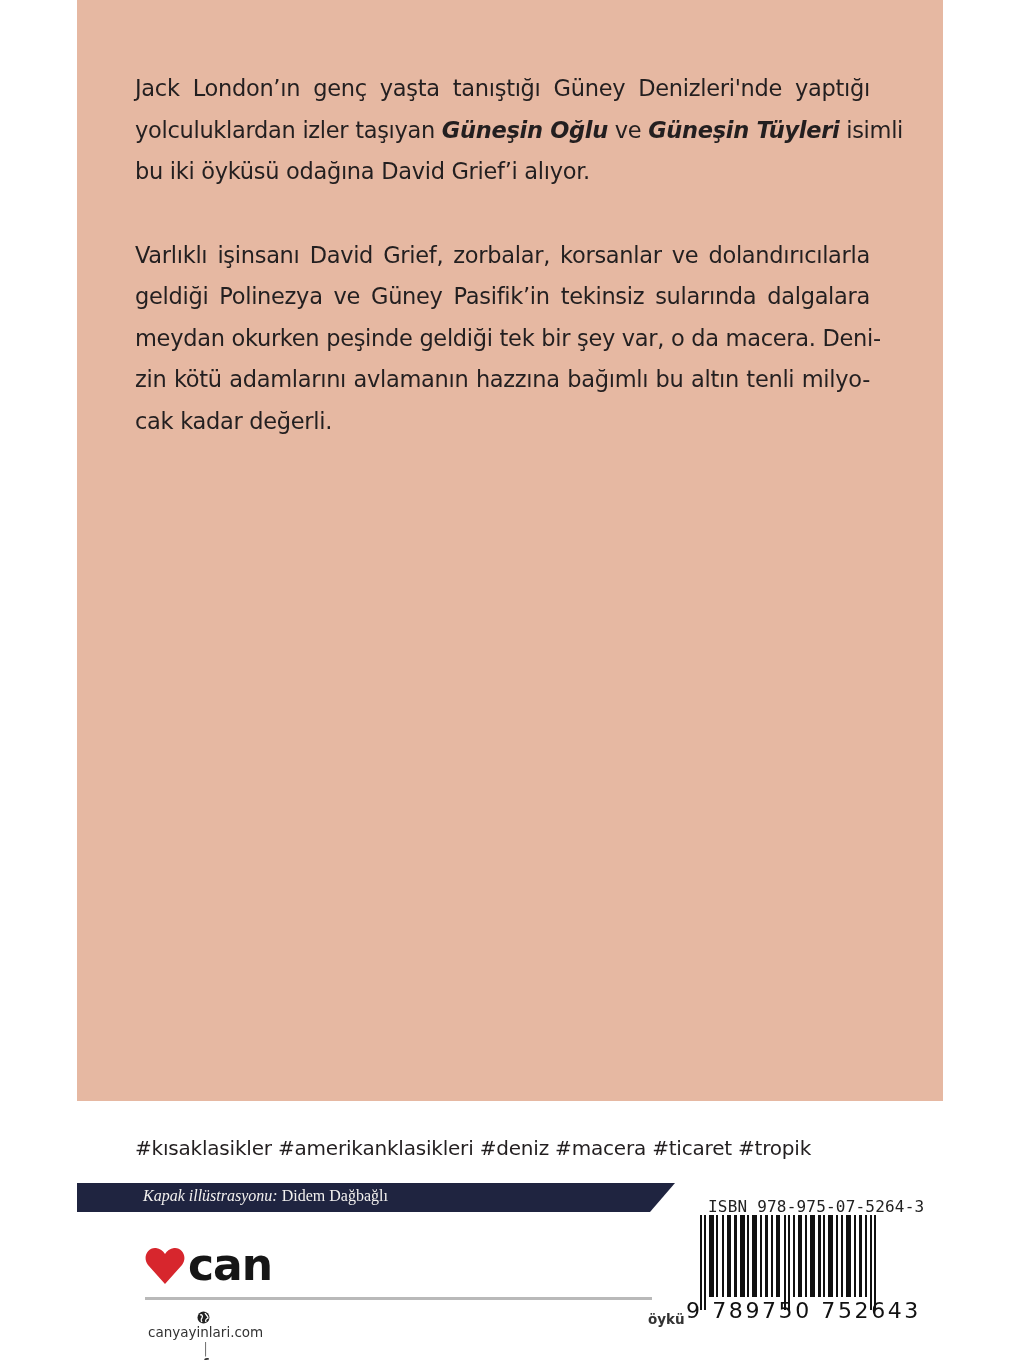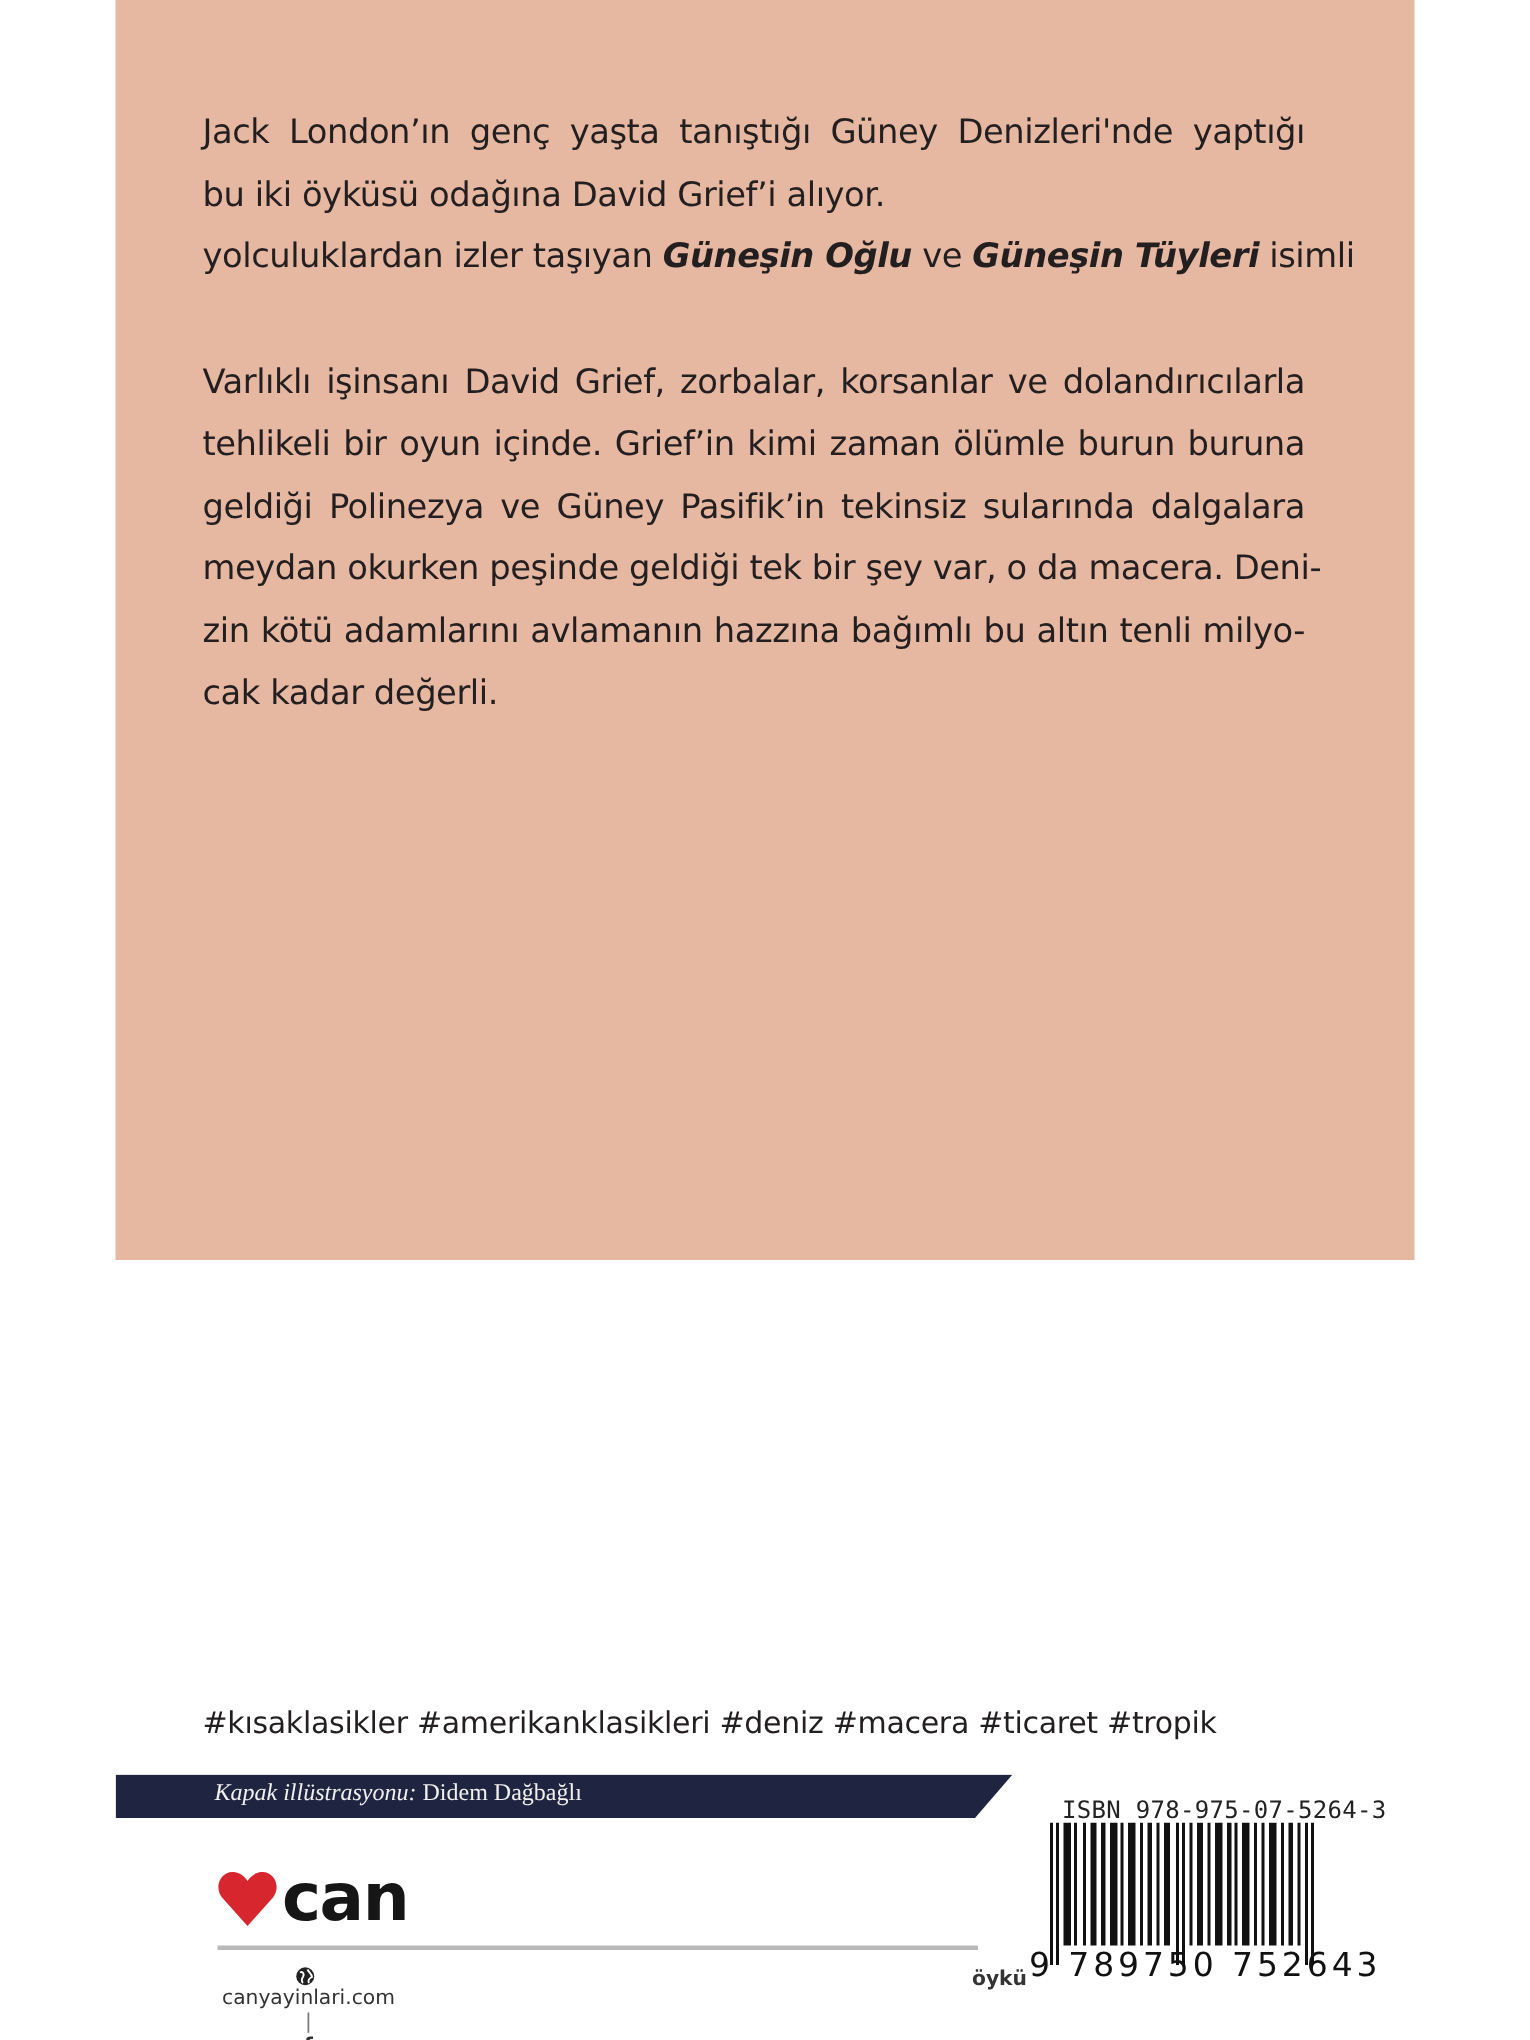"Jack London’ın genç yaşta tanıştığı" .cover { height: 840px -> 1101px }
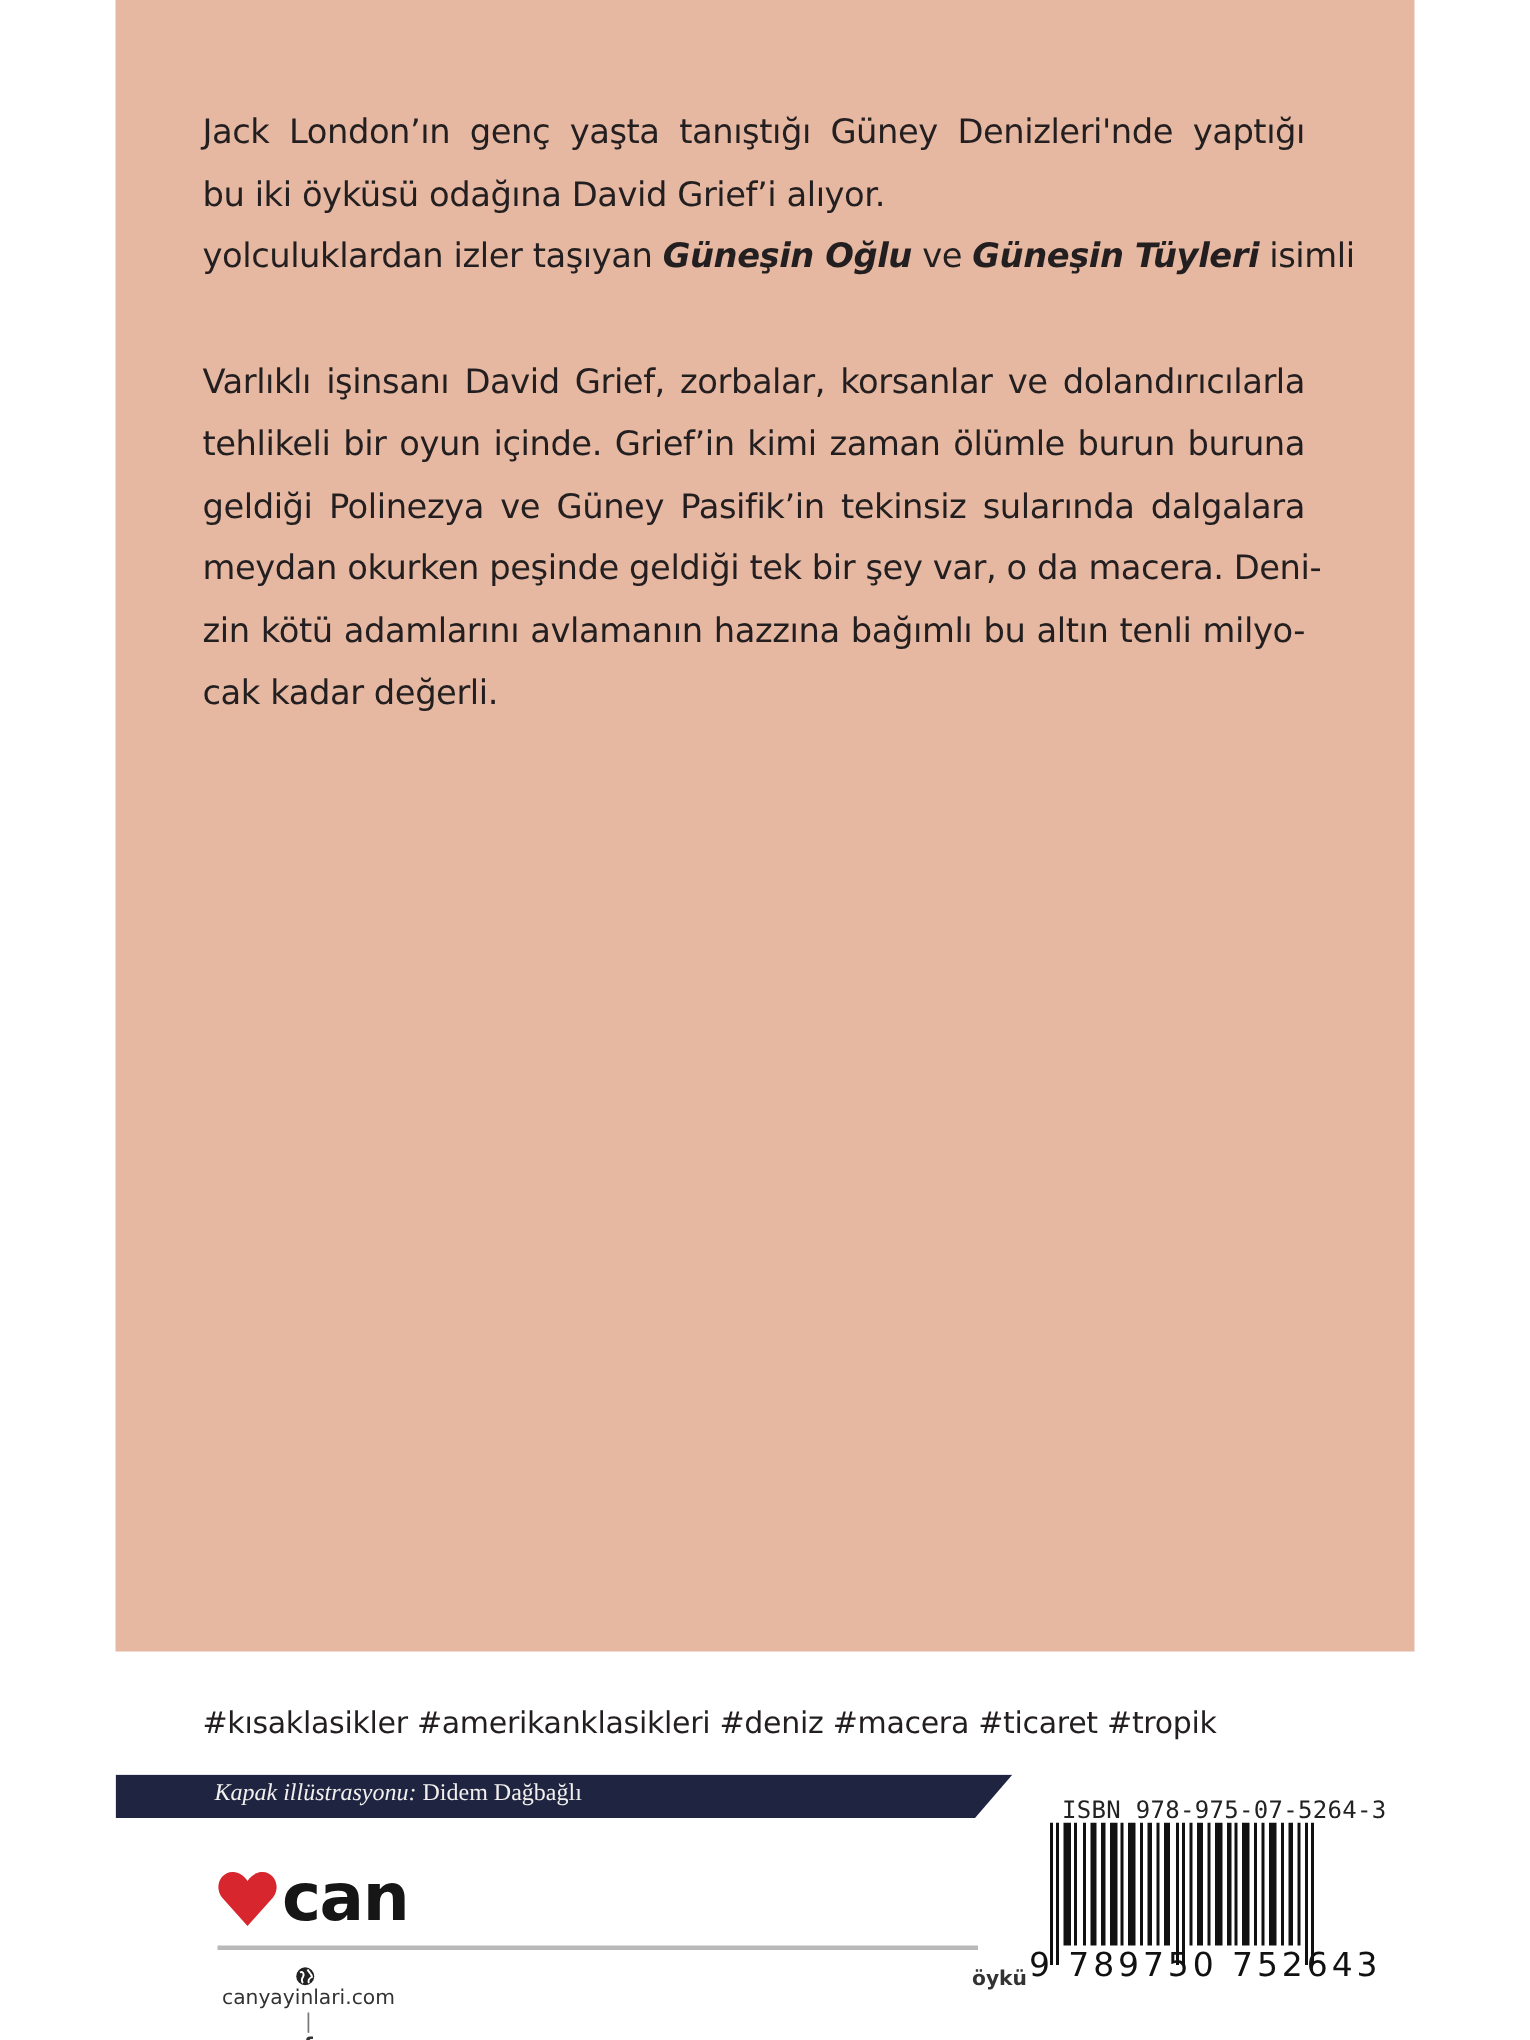"bu iki öyküsü odağına David" span.line { order: before "yolculuklardan izler taşıyan Güneşin" -> after "yolculuklardan izler taşıyan Güneşin" }
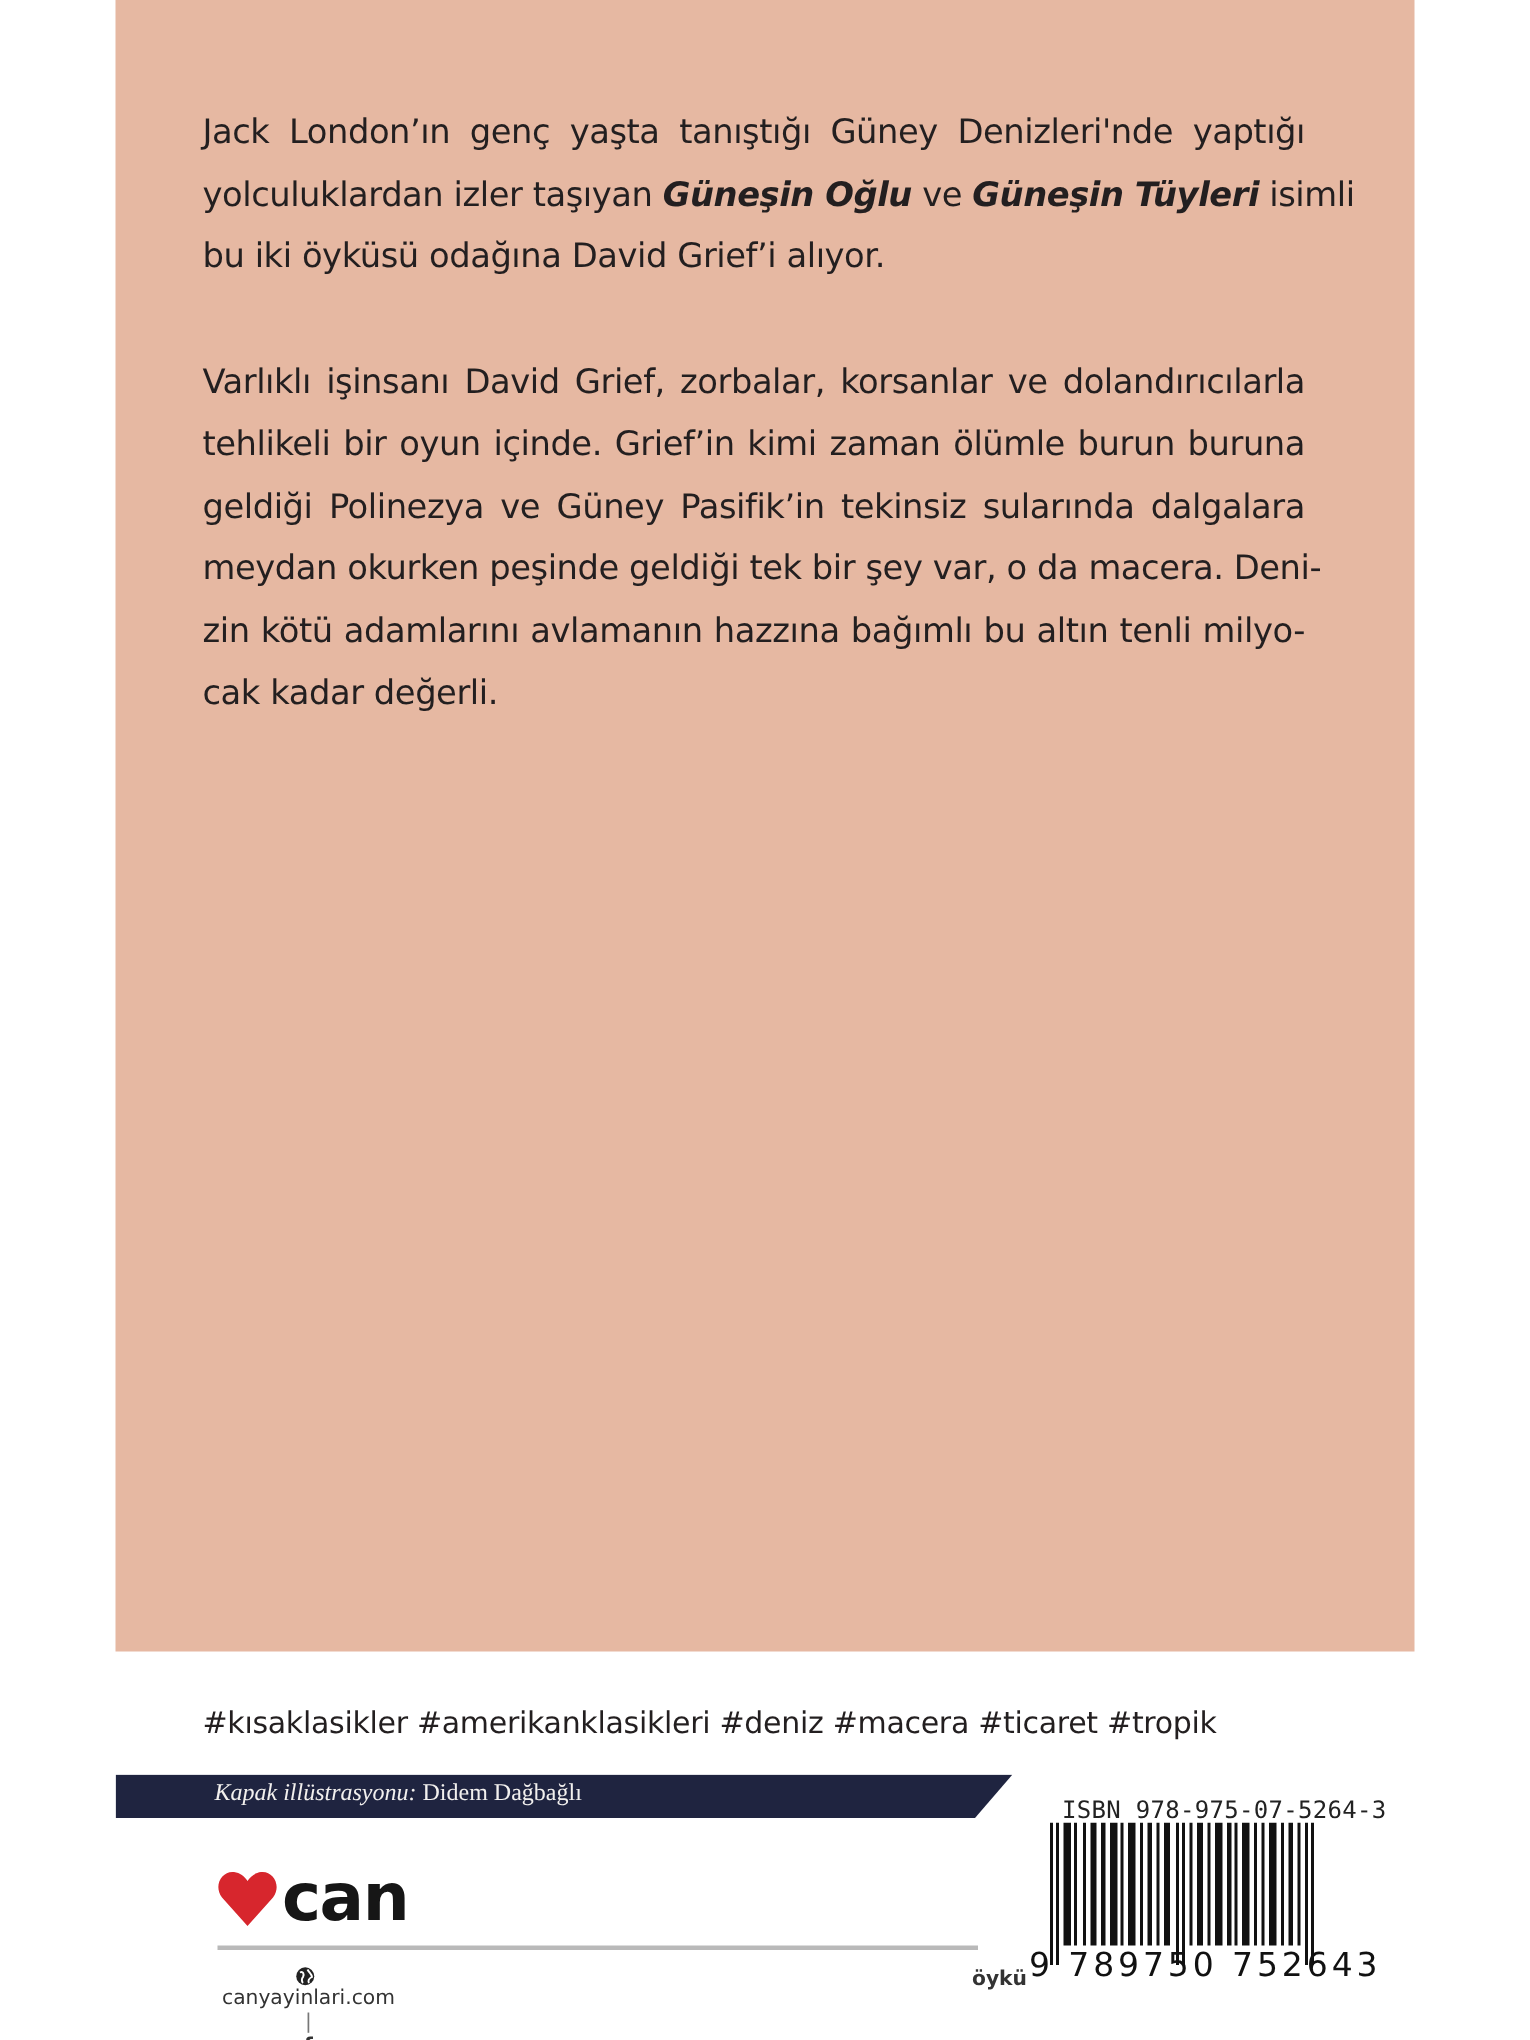"tehlikeli bir oyun içinde. Grief’in" span.line { html: <span>tehlikeli bir oyun içinde. Grief’in kimi zaman ölümle burun buruna</span> -> none }
